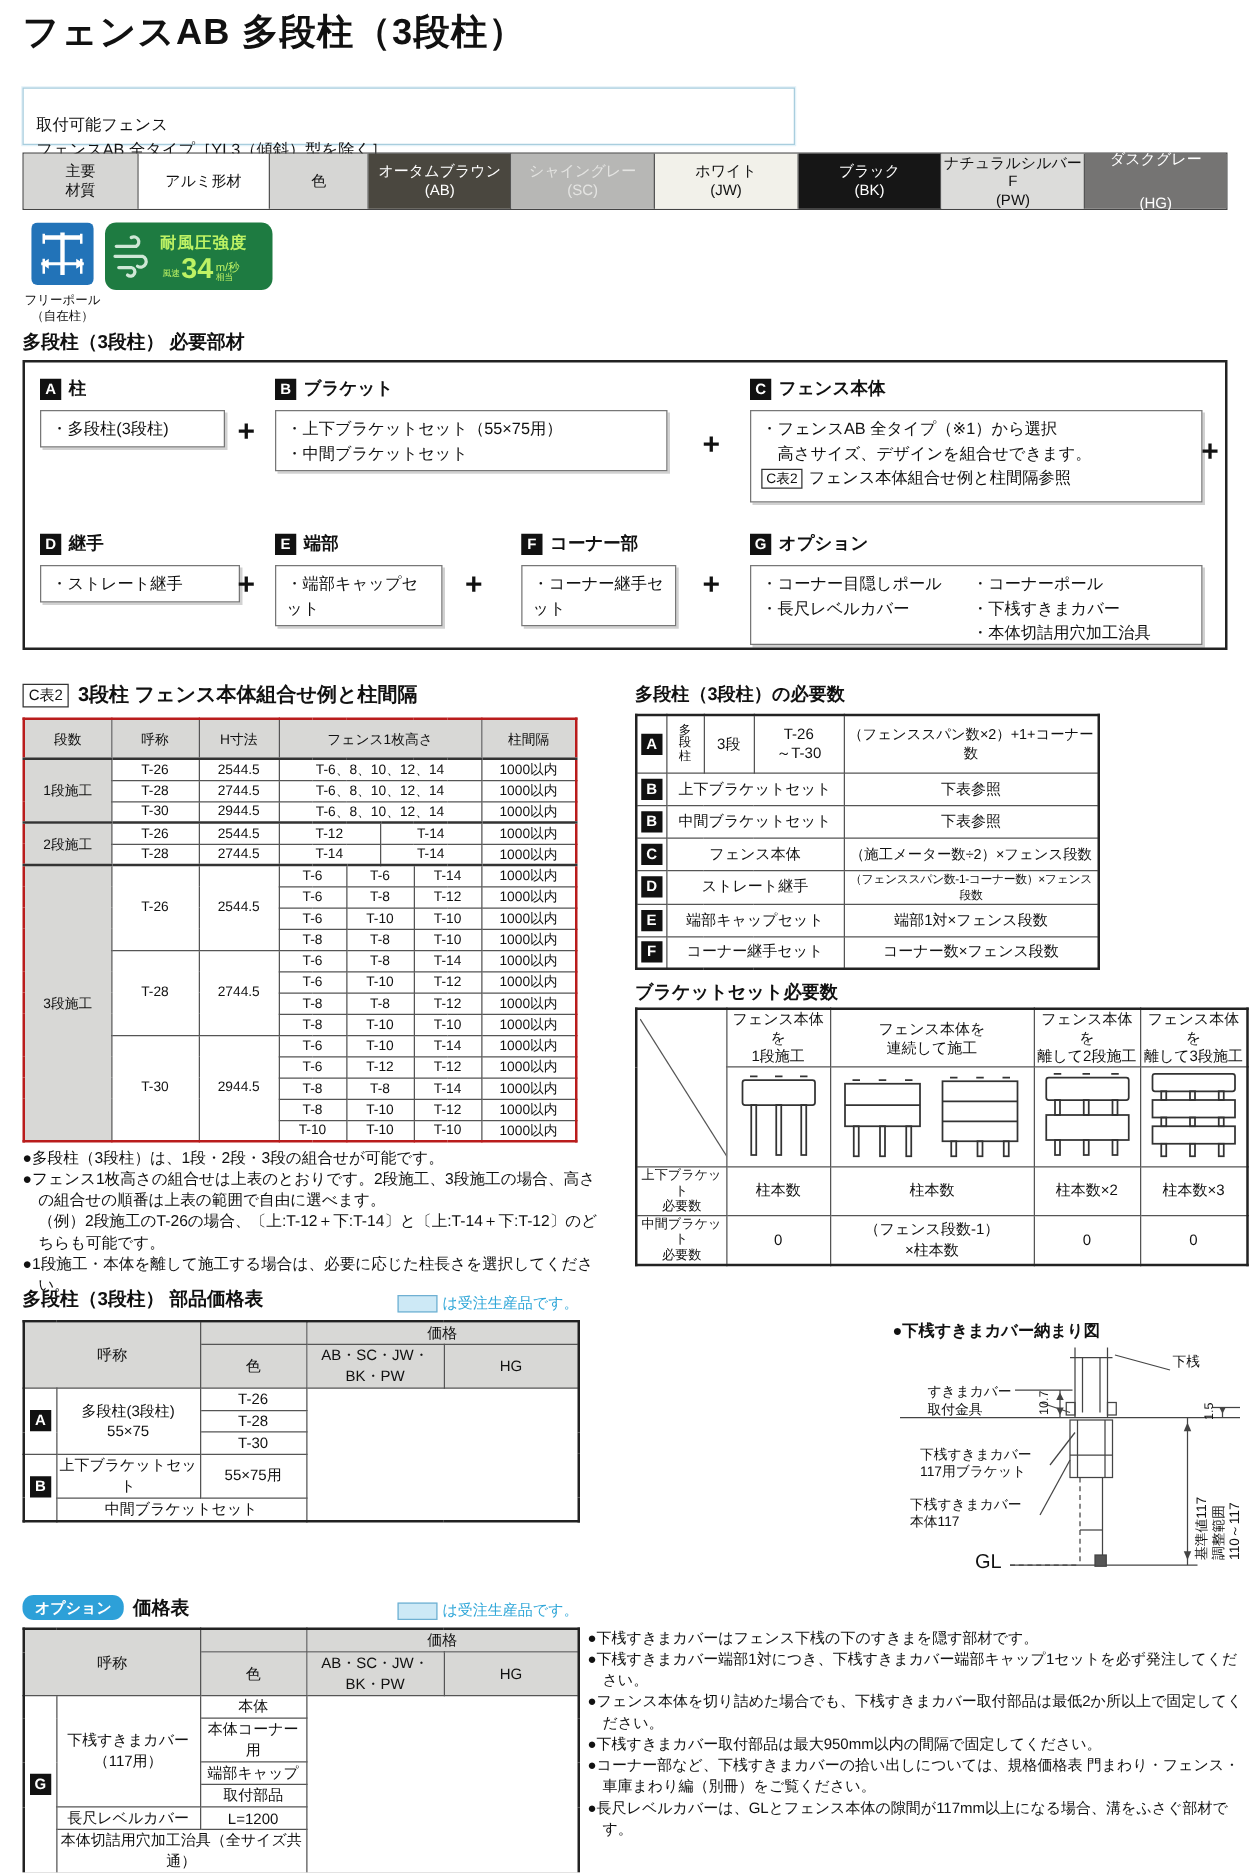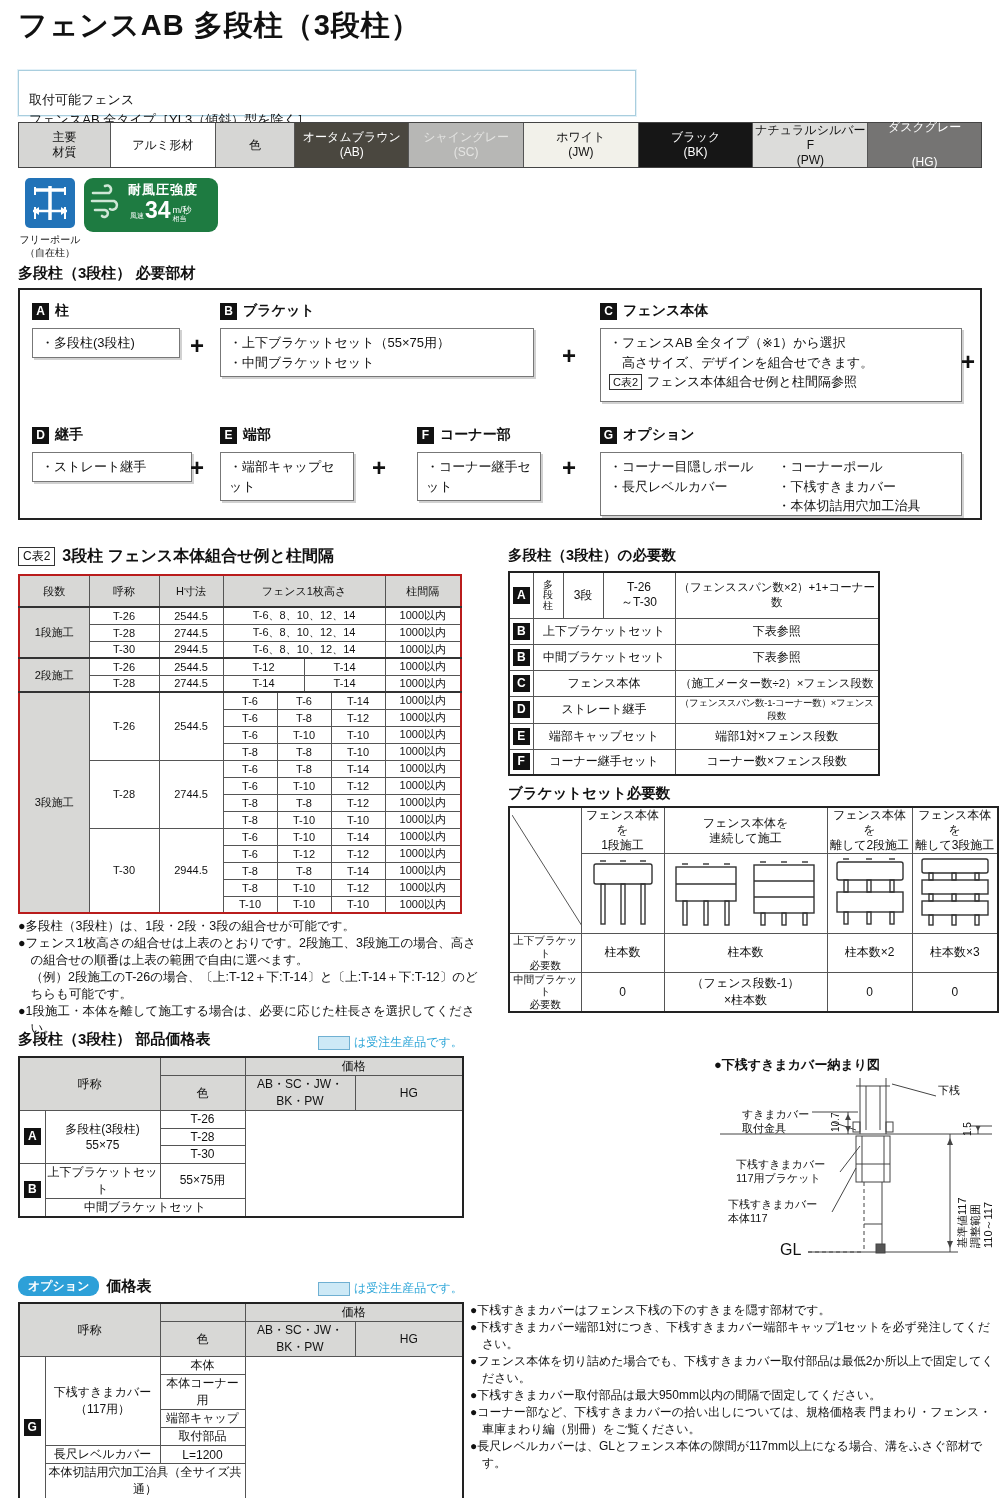"耐風圧強度" .windbadge { align-items: flex-start -> center; color: #ffffff -> #bef264; padding: 3px 6px -> 16px 6px }
